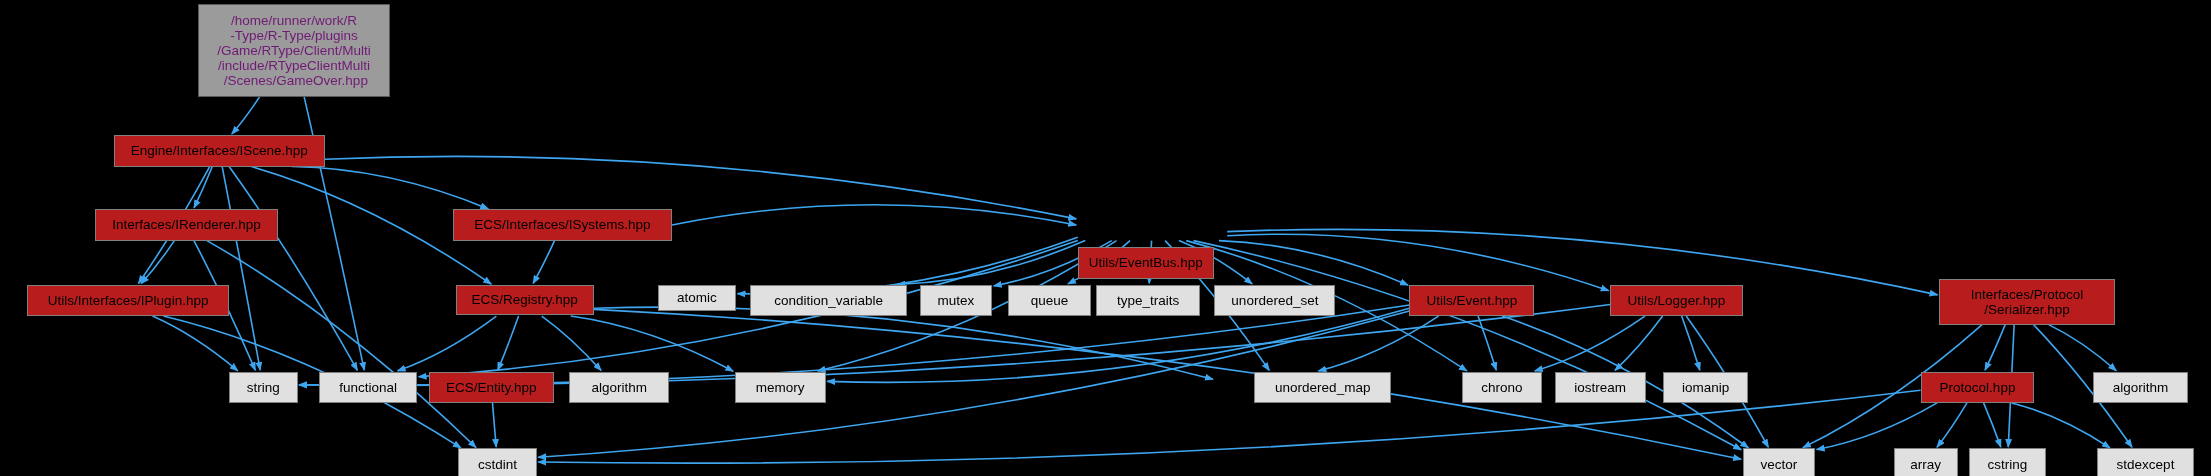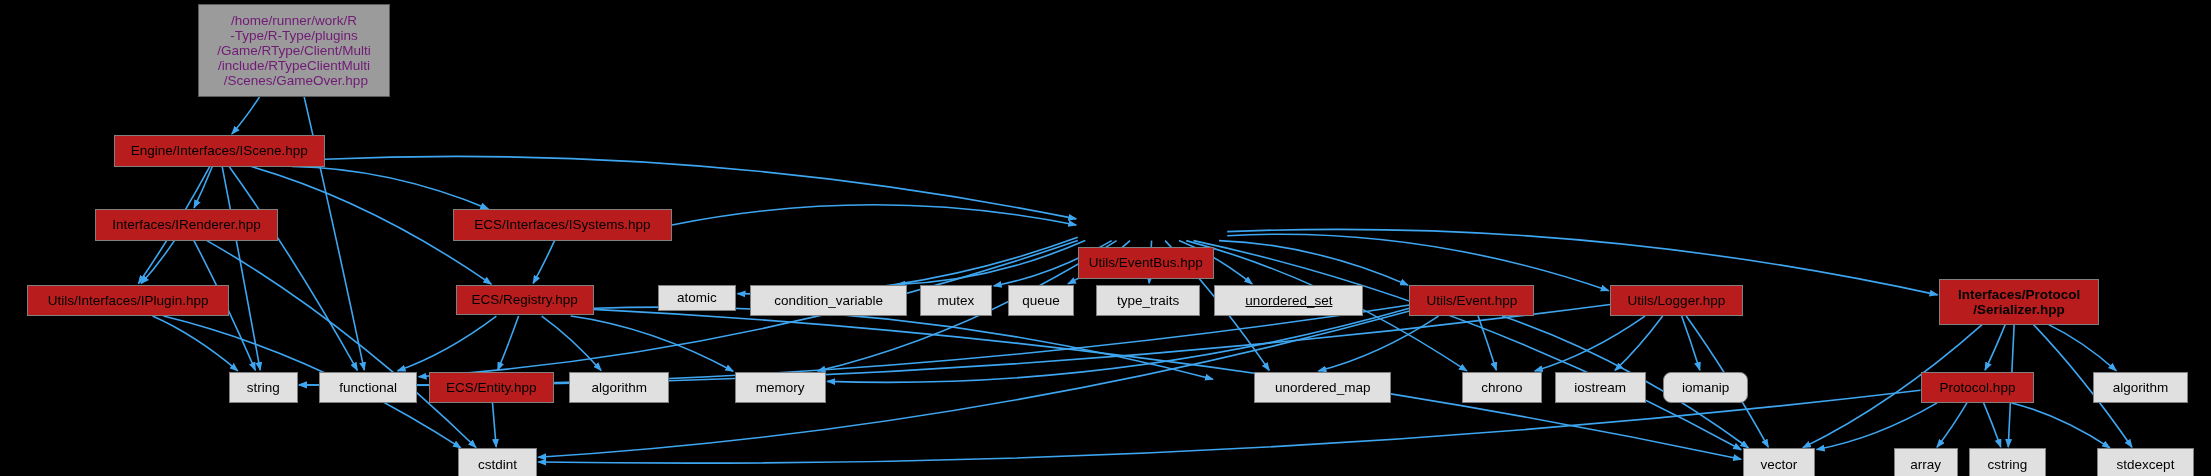"queue" div.node { width: 66px -> 83px }
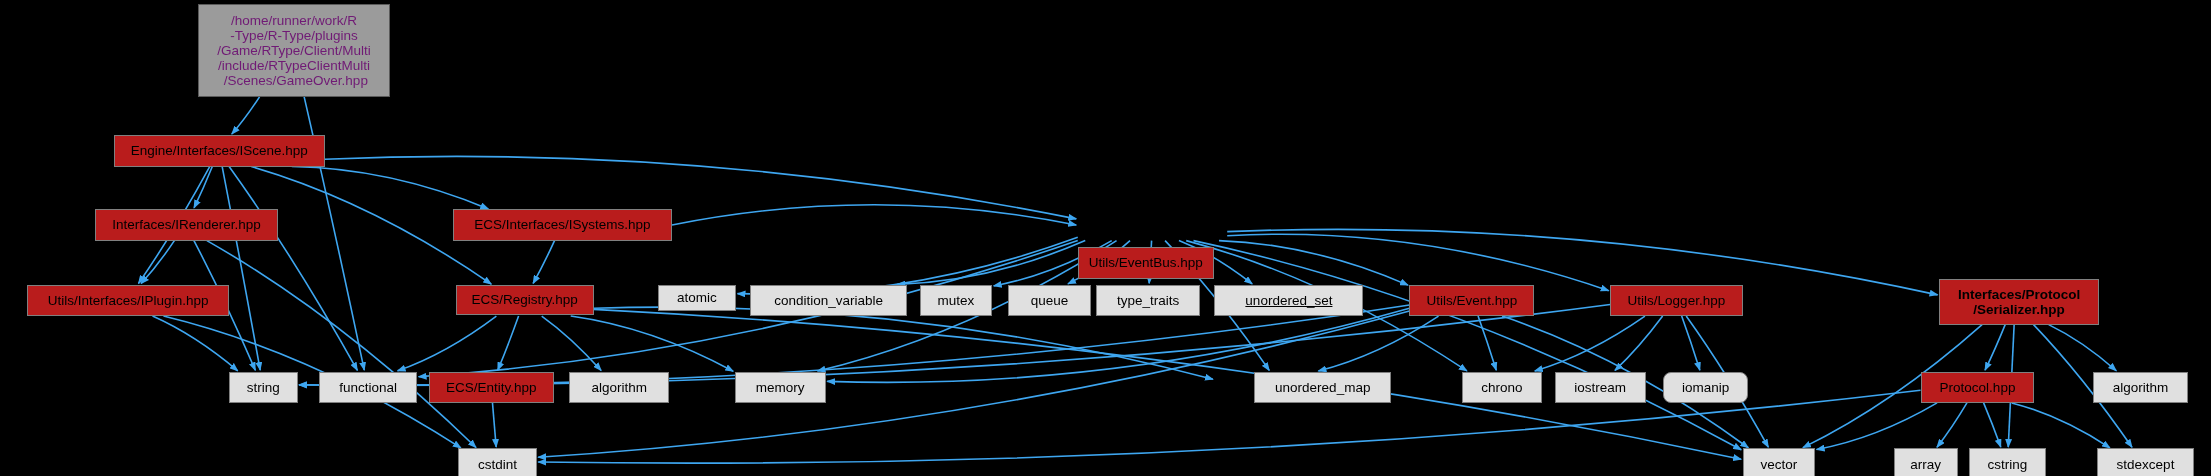"unordered_set" div.node { text-decoration: underline -> none; width: 149px -> 121px }
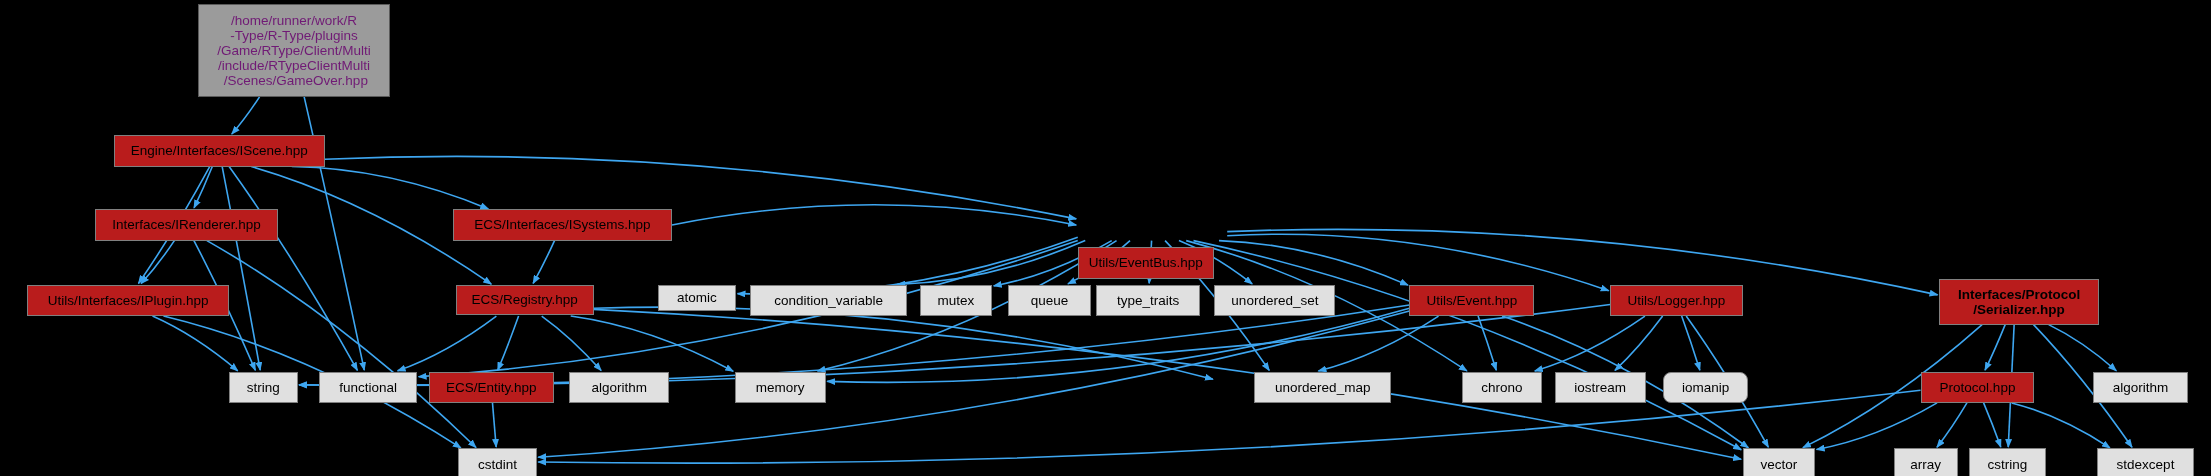"Interfaces/Protocol" div.node { font-weight: bold -> none; width: 160px -> 176px }
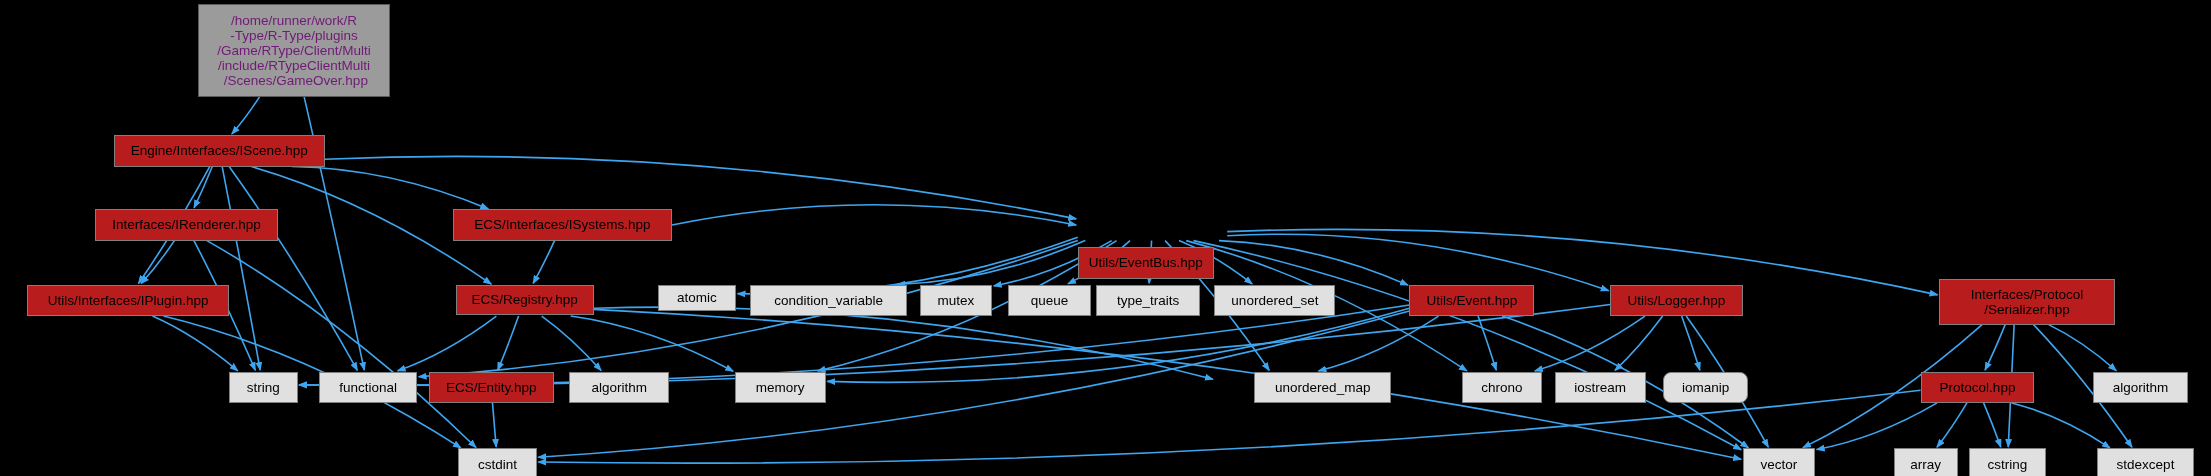"iomanip" div.node { border-radius: 8px -> none }
